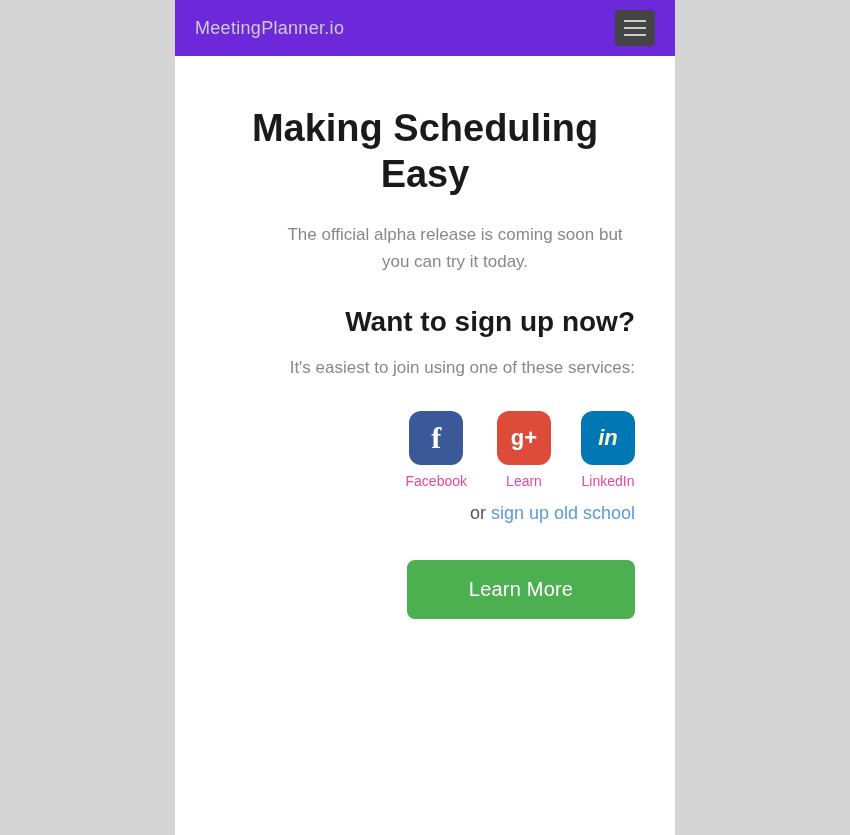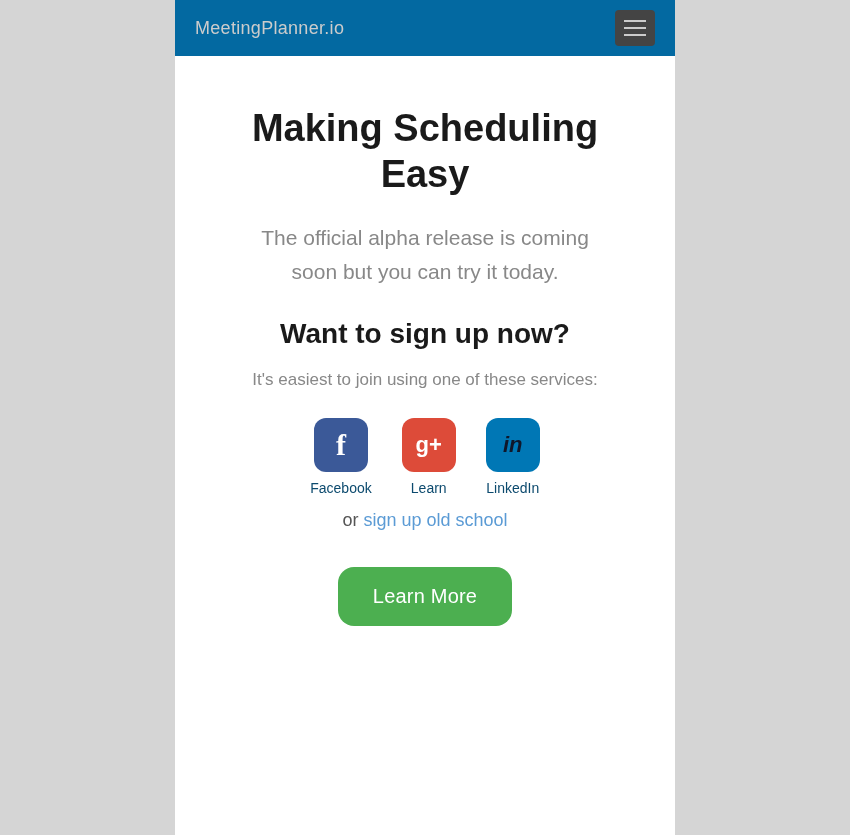"MeetingPlanner.io" .navbar { background-color: #0369a1 -> #6d28d9 }
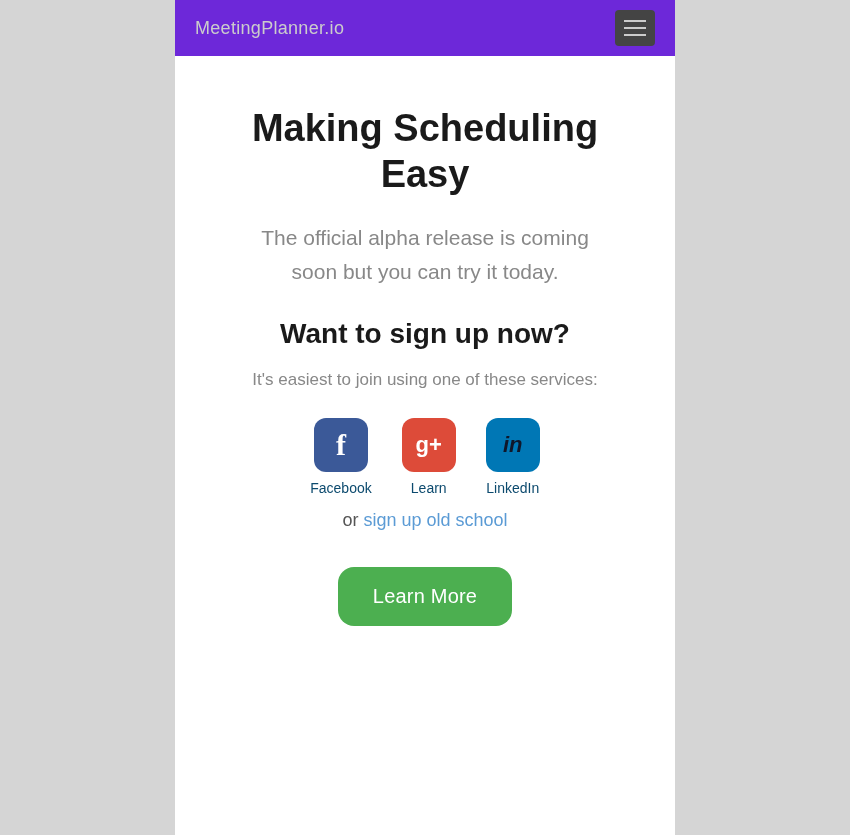"Making Scheduling Easy" .main-content { align-items: center -> flex-end }
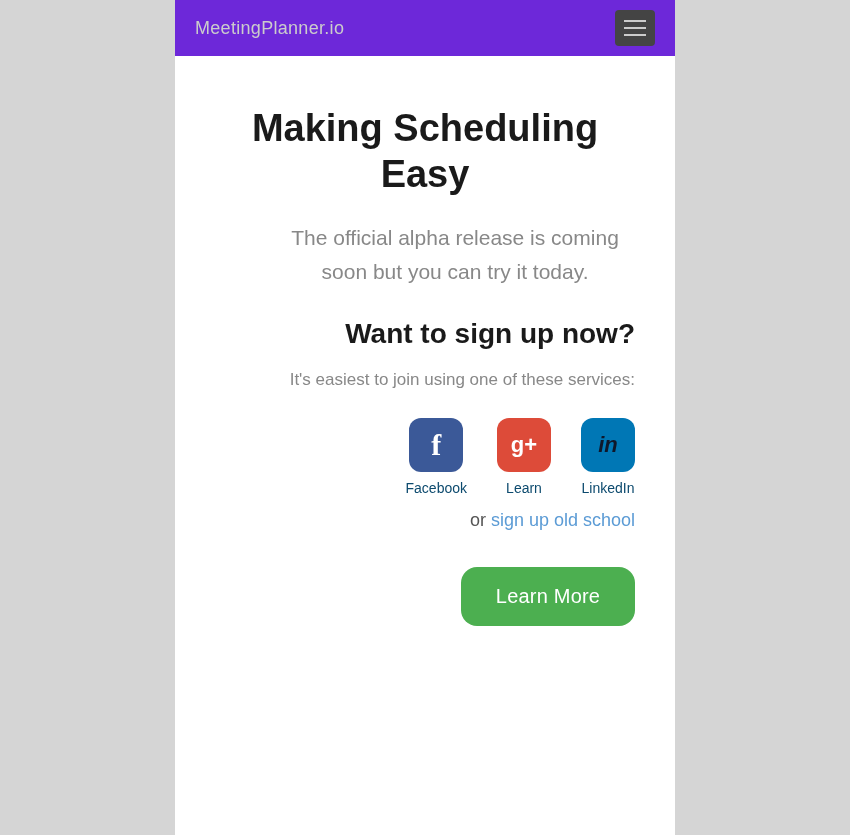"The official alpha release is" .hero-subtitle { font-size: 21px -> 17px }
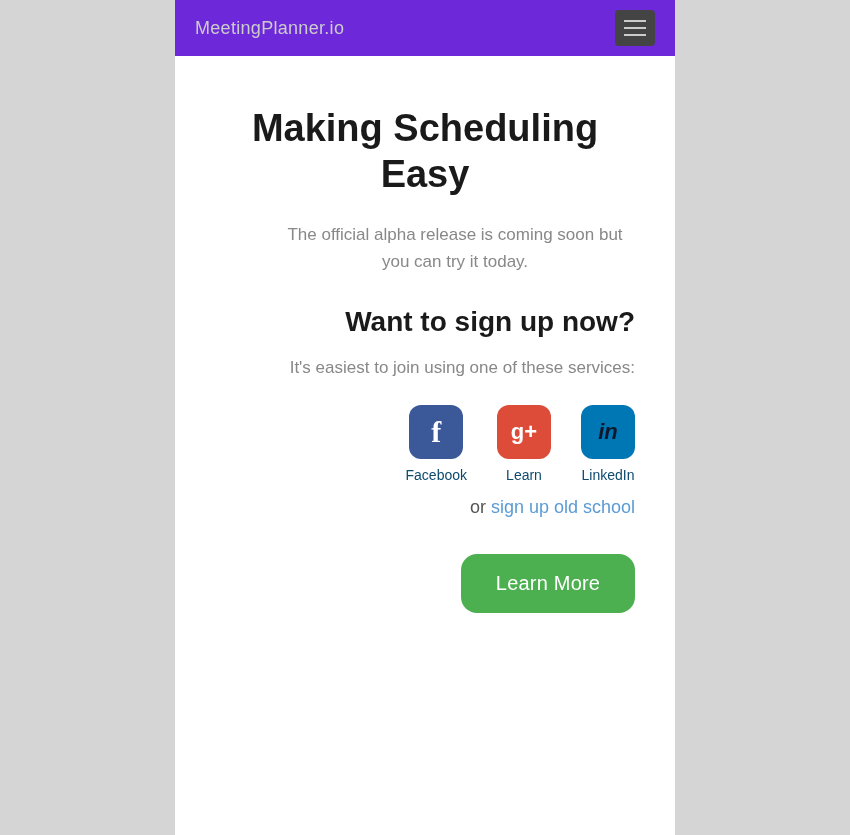"It's easiest to join using" .signup-description { margin-bottom: 24px -> 30px }
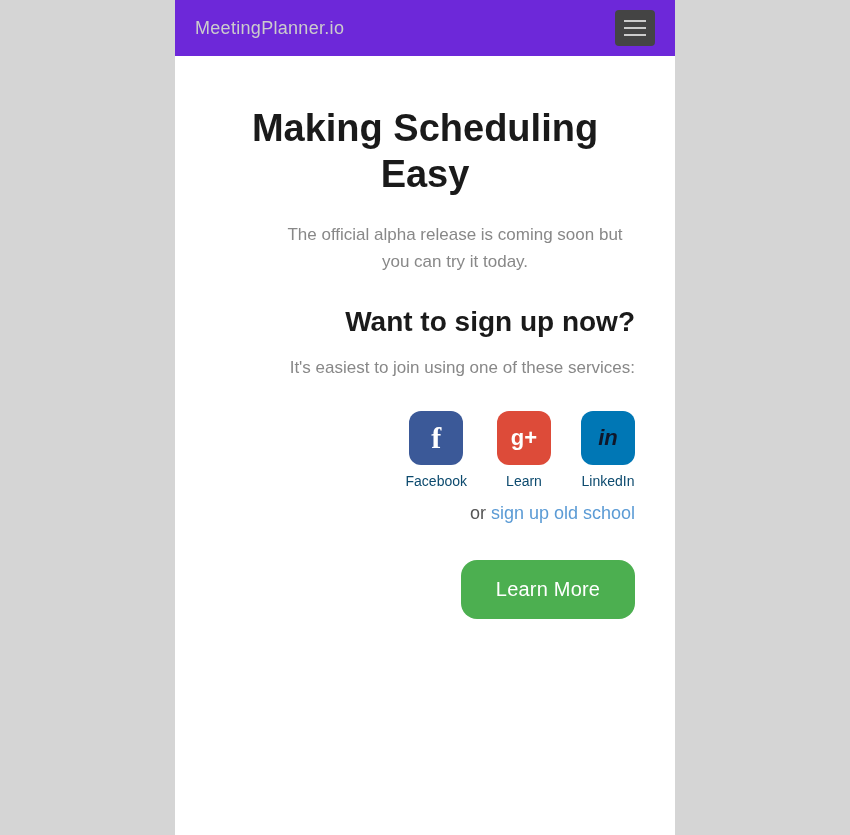"in" .in-letter { color: #0f172a -> #fef9c3 }
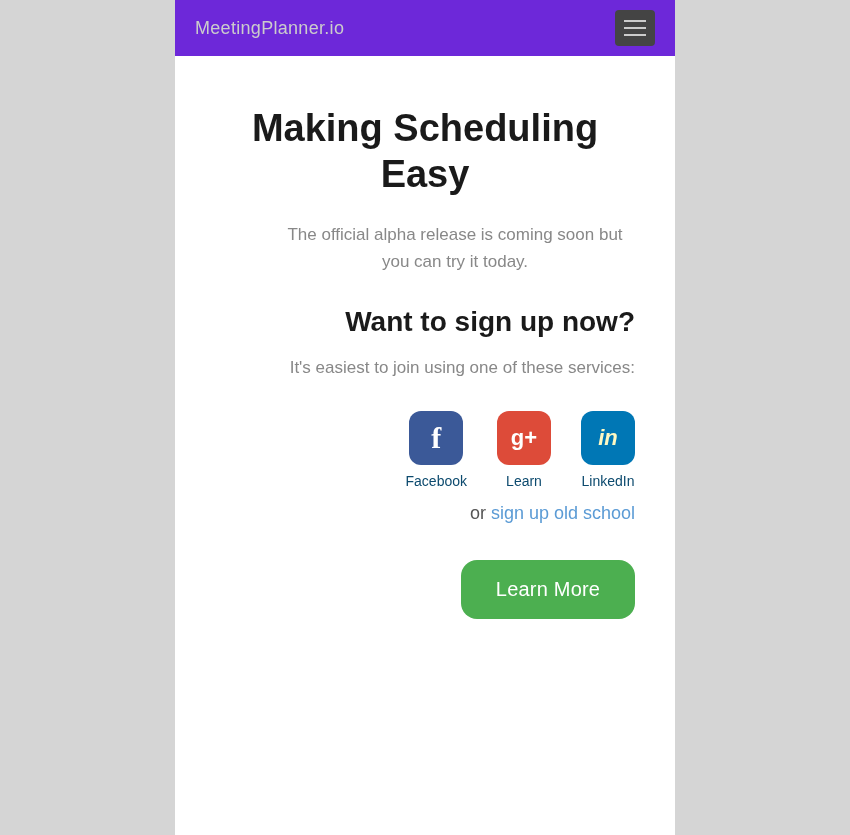"Facebook" .social-label { color: #0c4a6e -> #ec4899 }
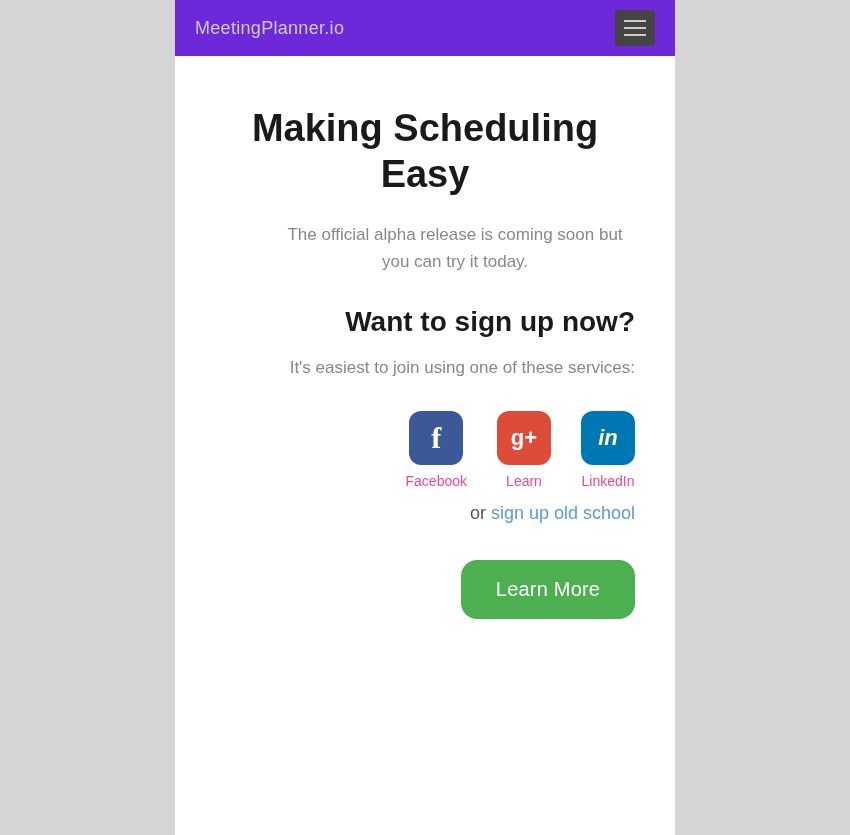"Learn More" .learn-more-btn { border-radius: 16px -> 8px; width: 174px -> 228px }
